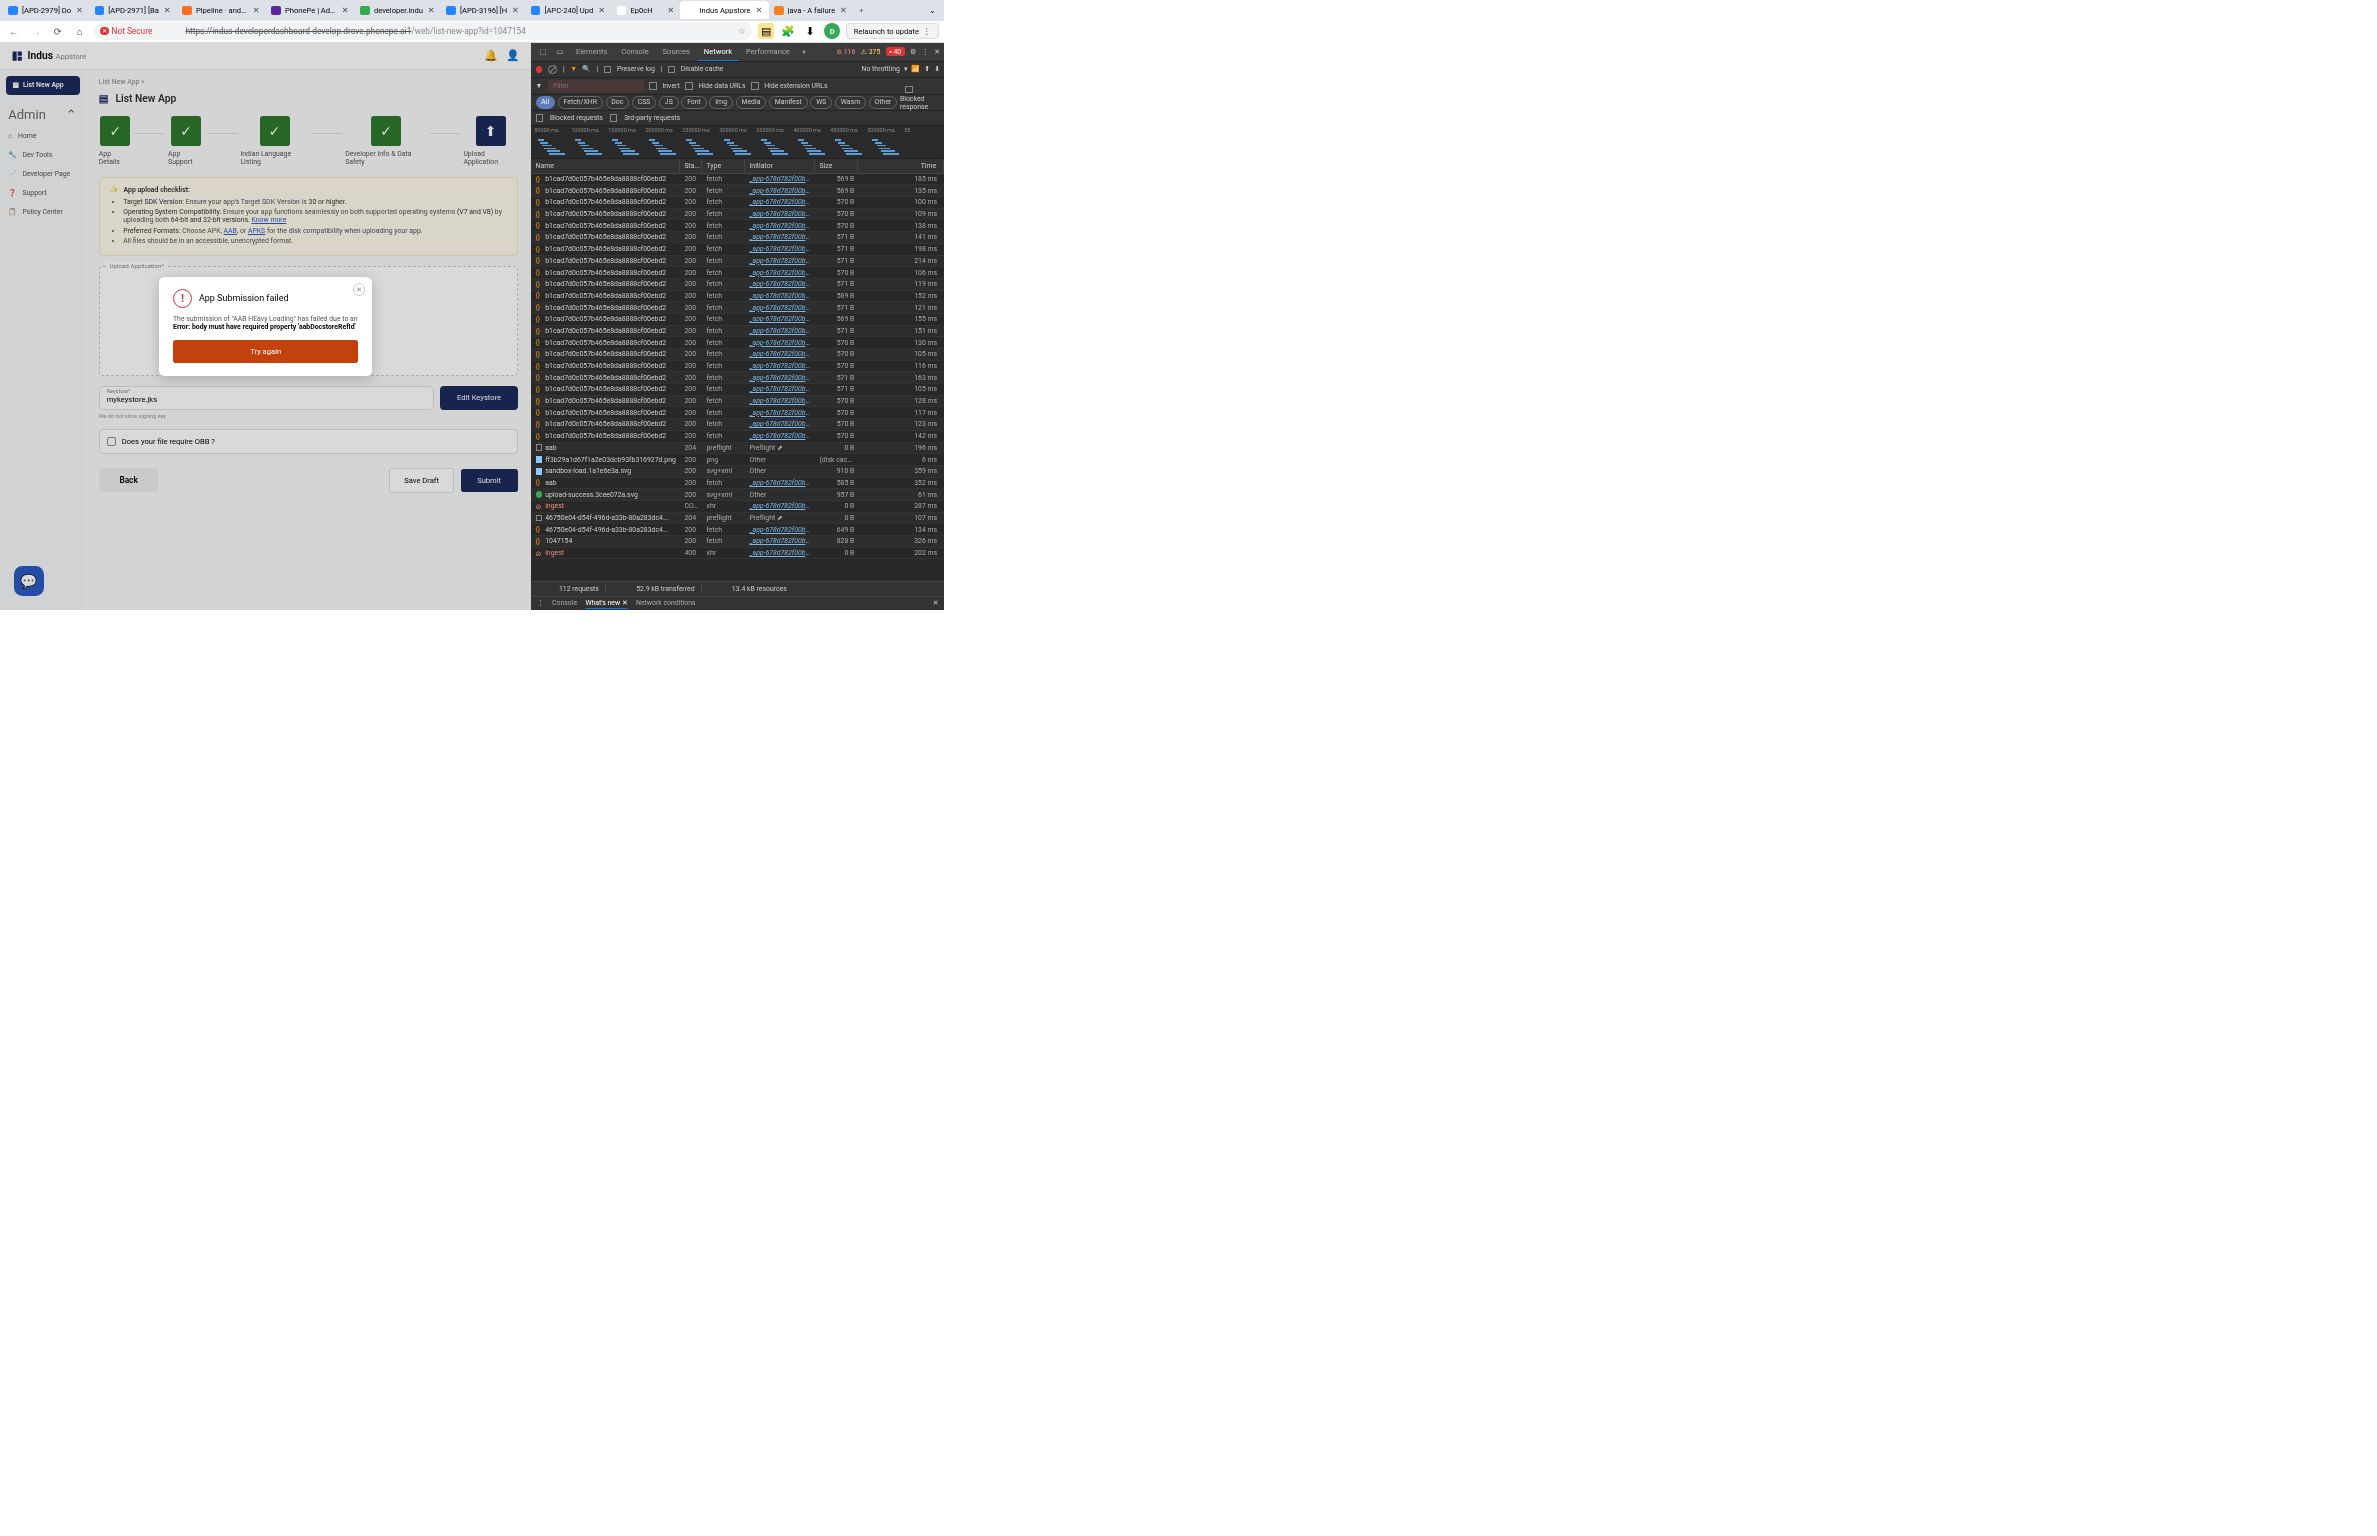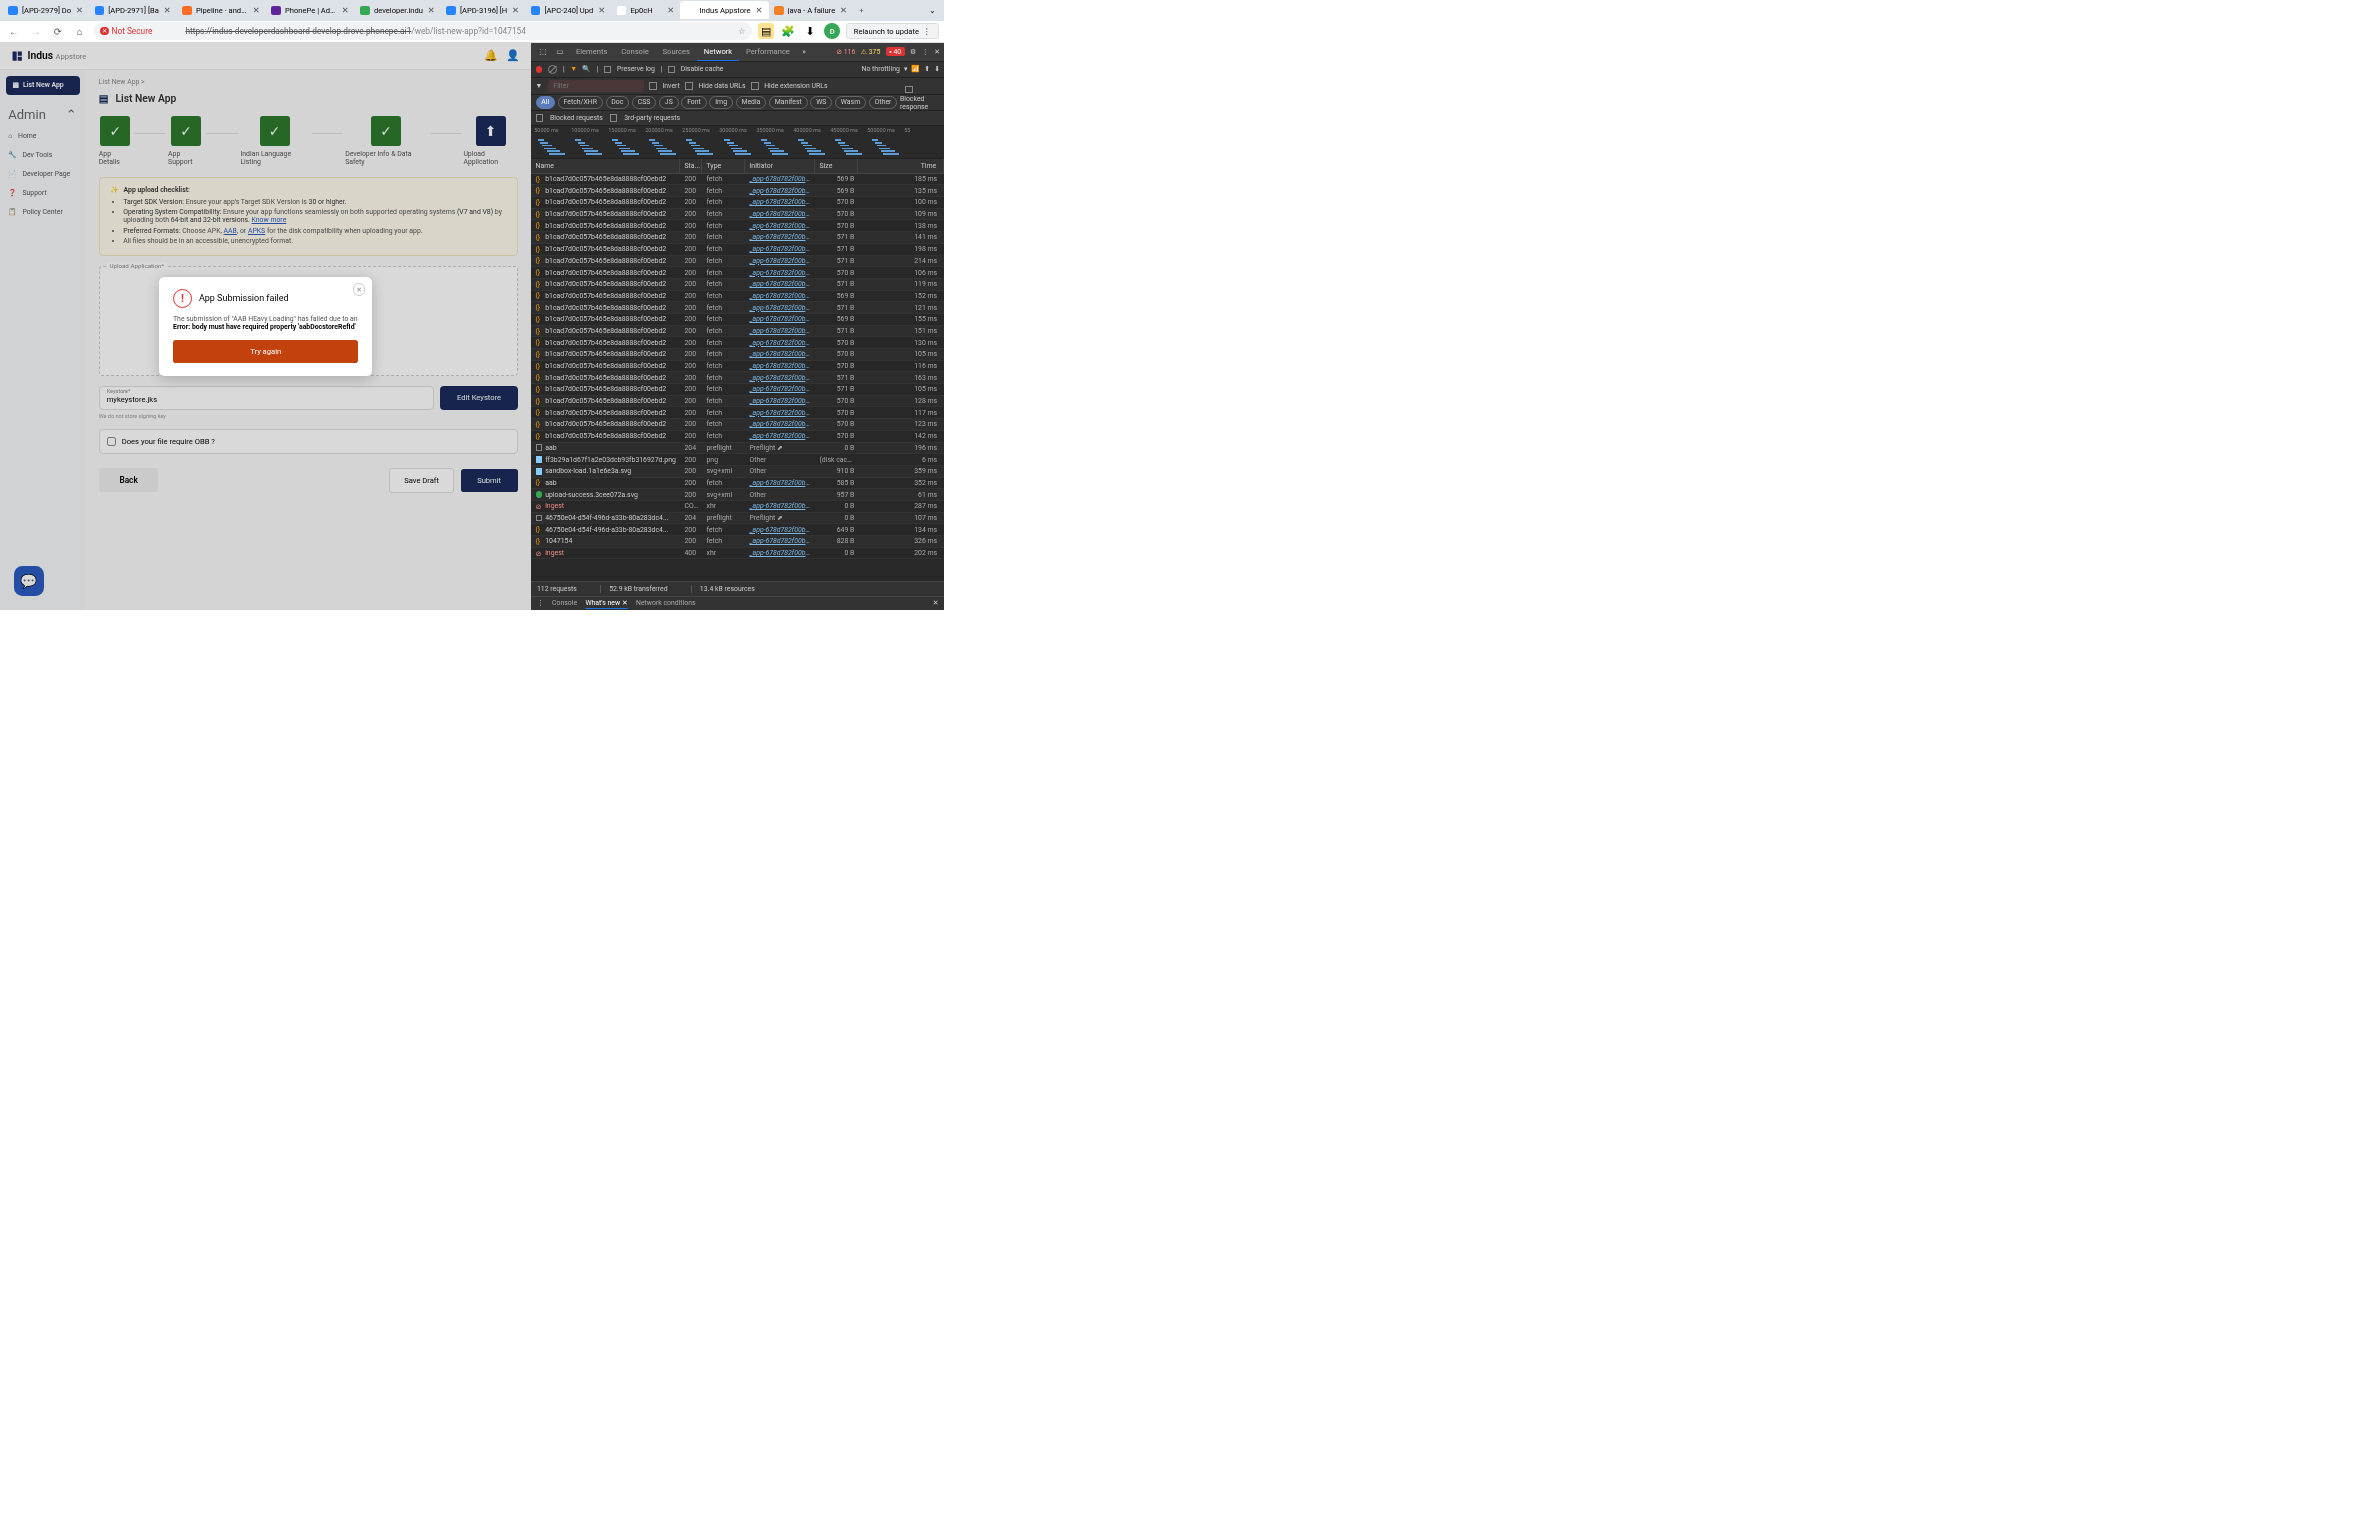"112 requests" .dt-status span { margin-left: none -> 22px; padding-right: 23px -> 6px }
